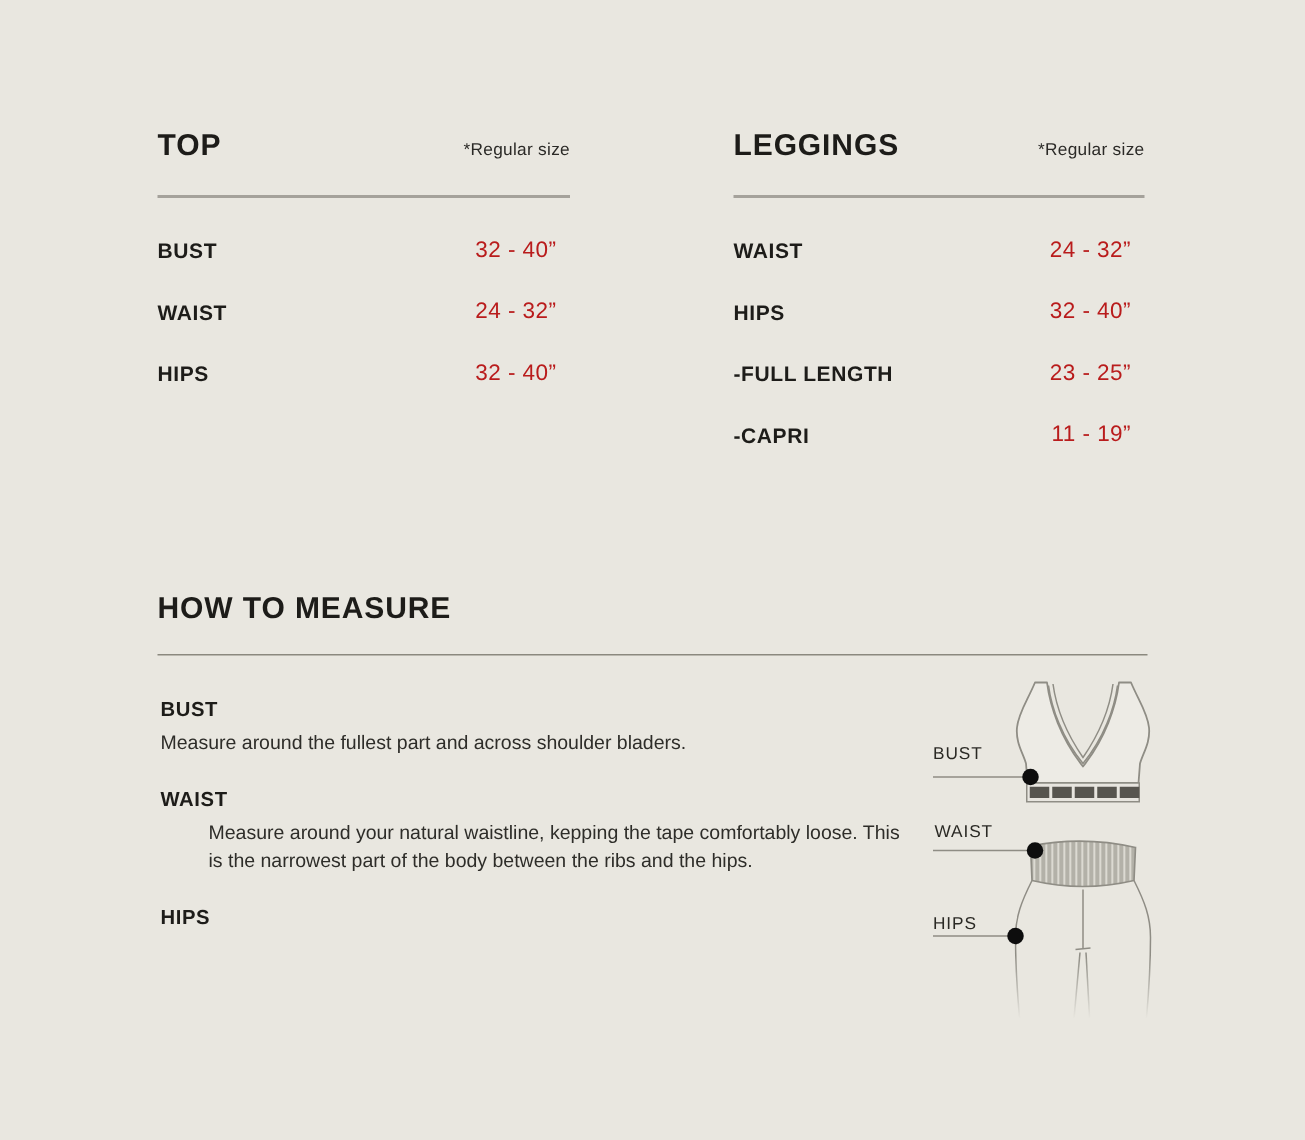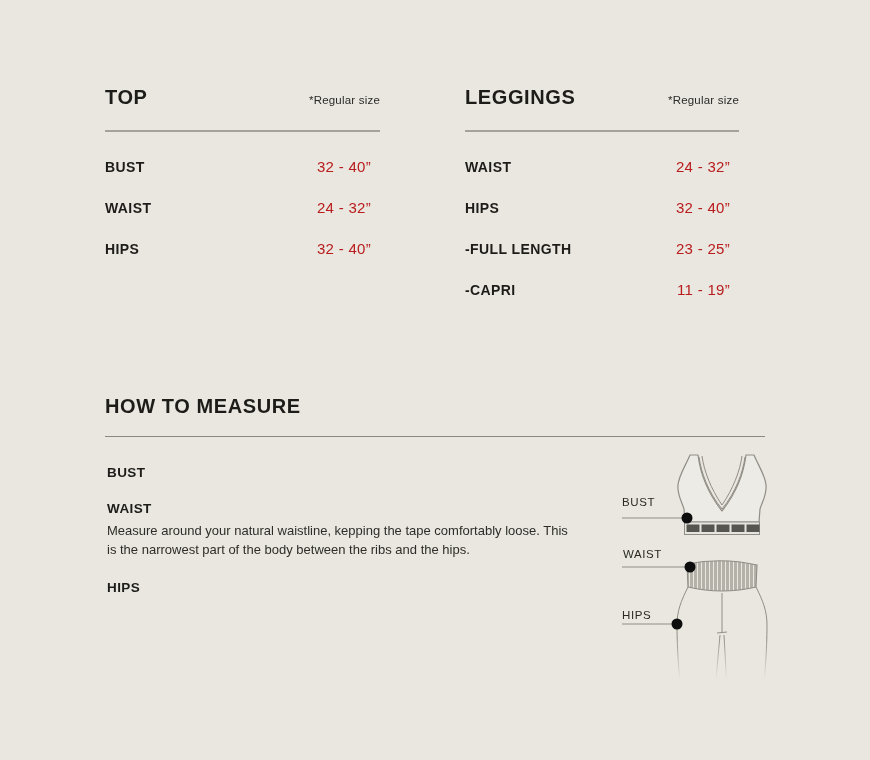"LEGGINGS" .size-table.right { left: 465px -> 489px }
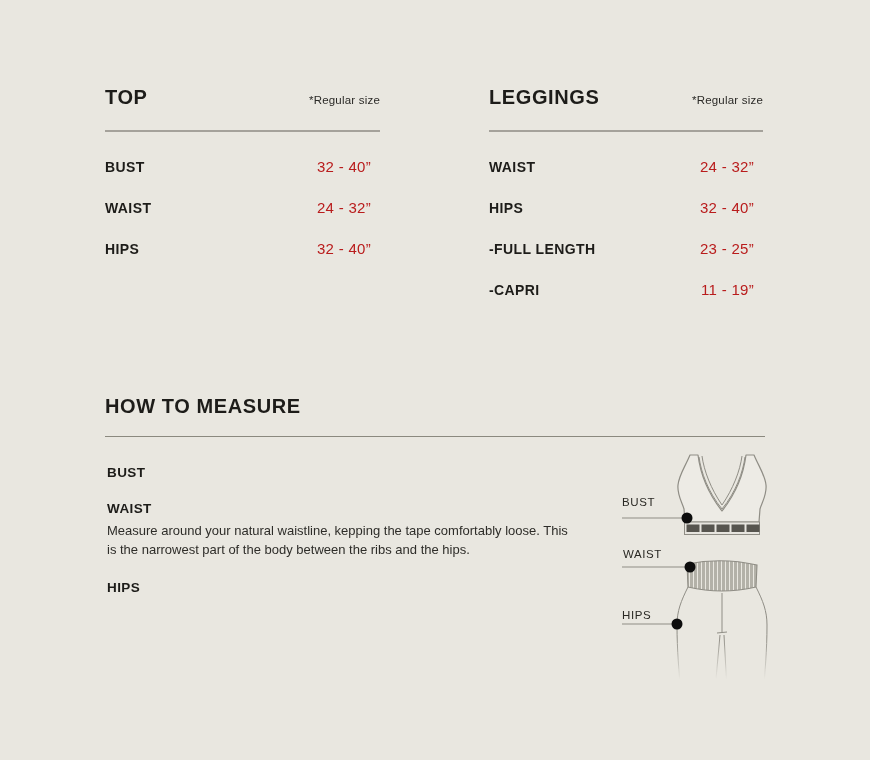"Measure around the fullest part" p.htm-text { html: none -> <p>Measure around the fullest part and across shoulder bladers.</p> }
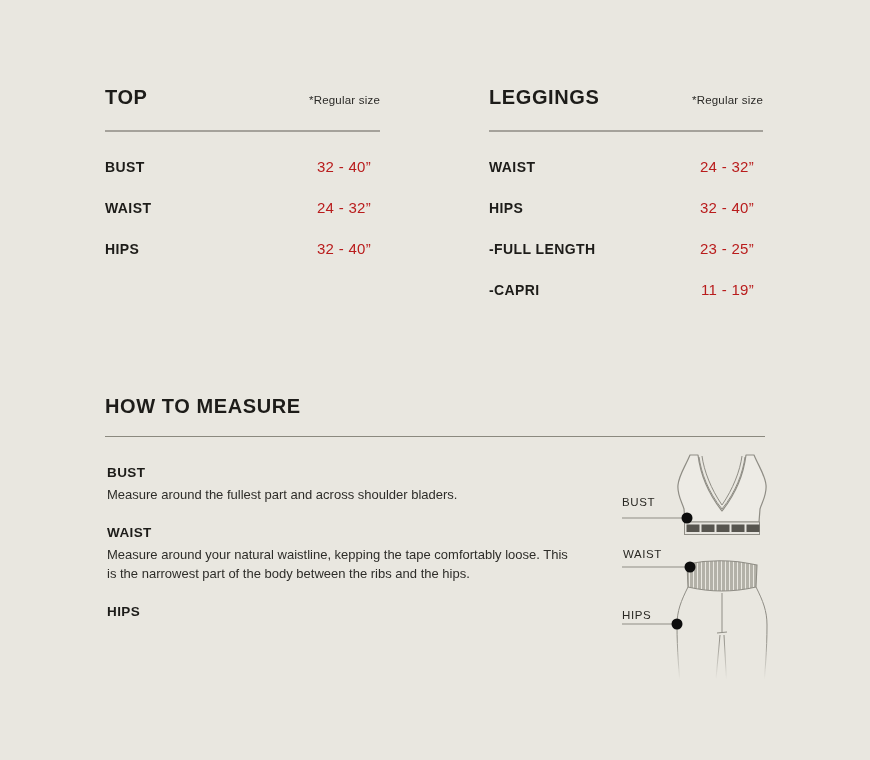"Measure around your natural waistline," .htm-text.narrow { margin-left: none -> 32px }
